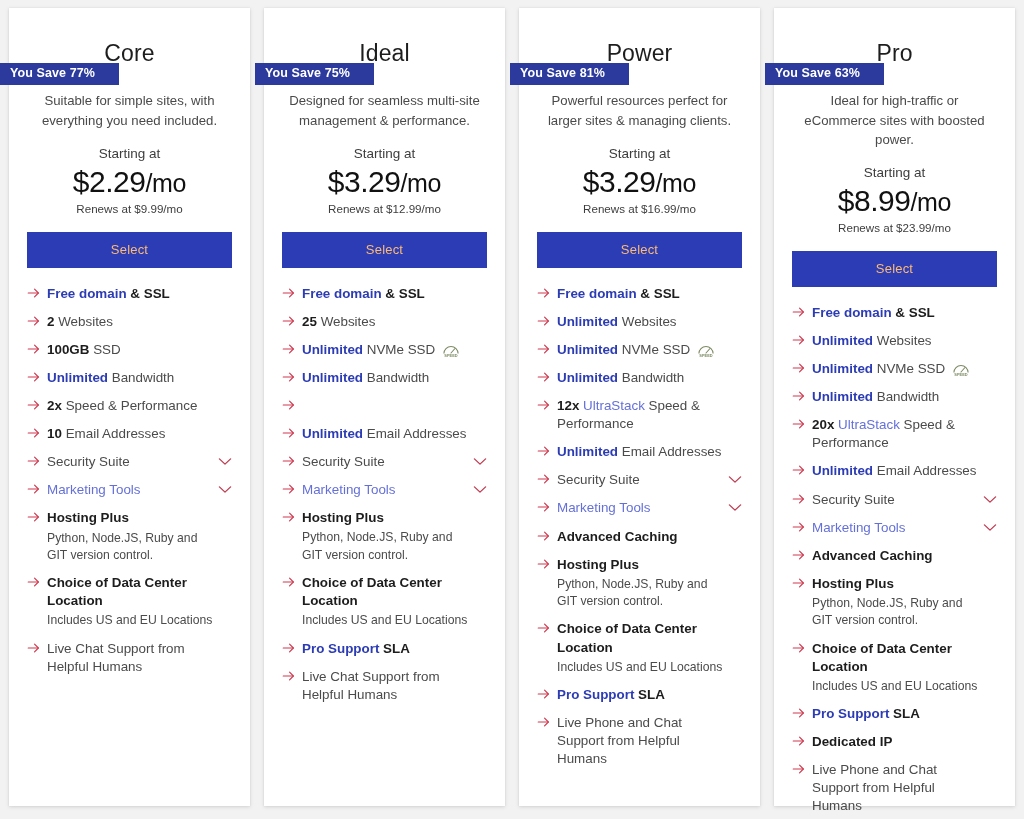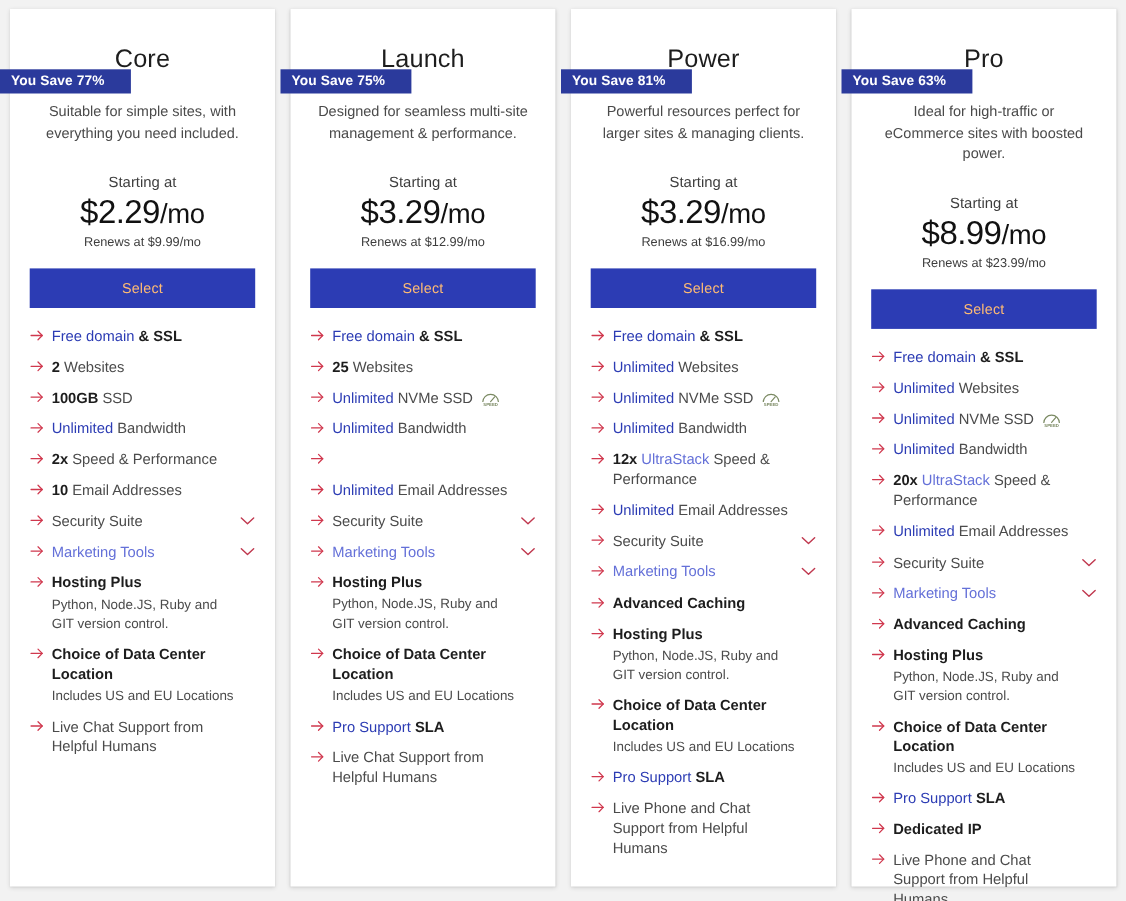"Launch" div.plan-name { text: Launch -> Ideal }
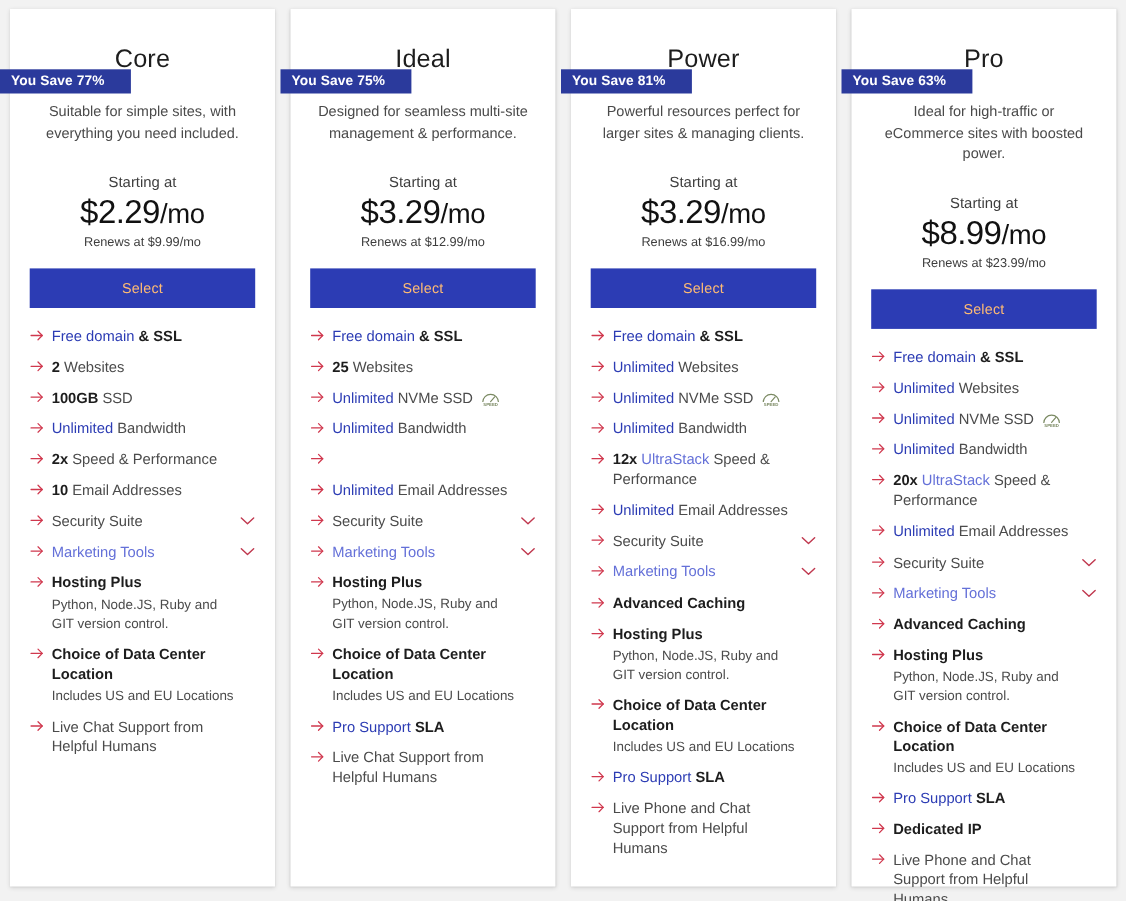"Starting at" .starting-at { margin-top: 28px -> 16px }
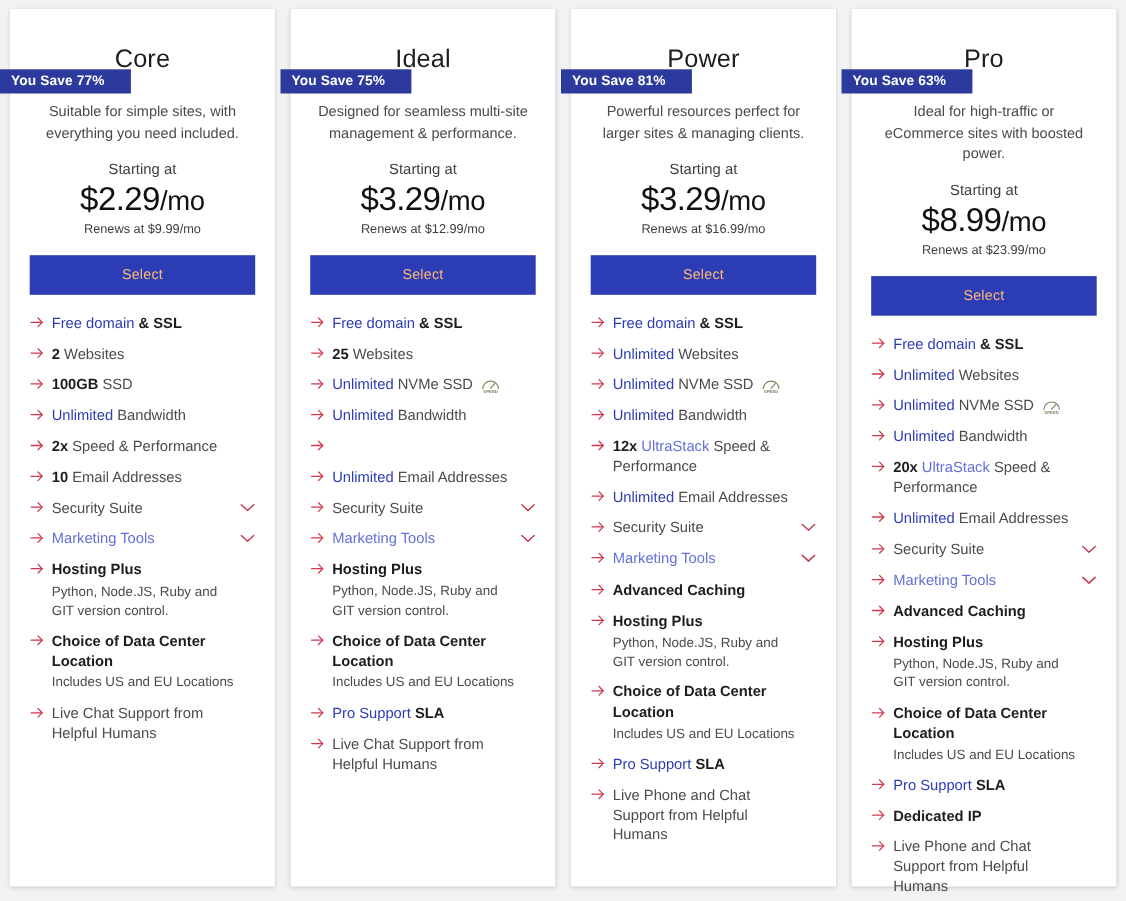"Free domain" .feature-text .hl-blue { font-weight: 400 -> 700 }
